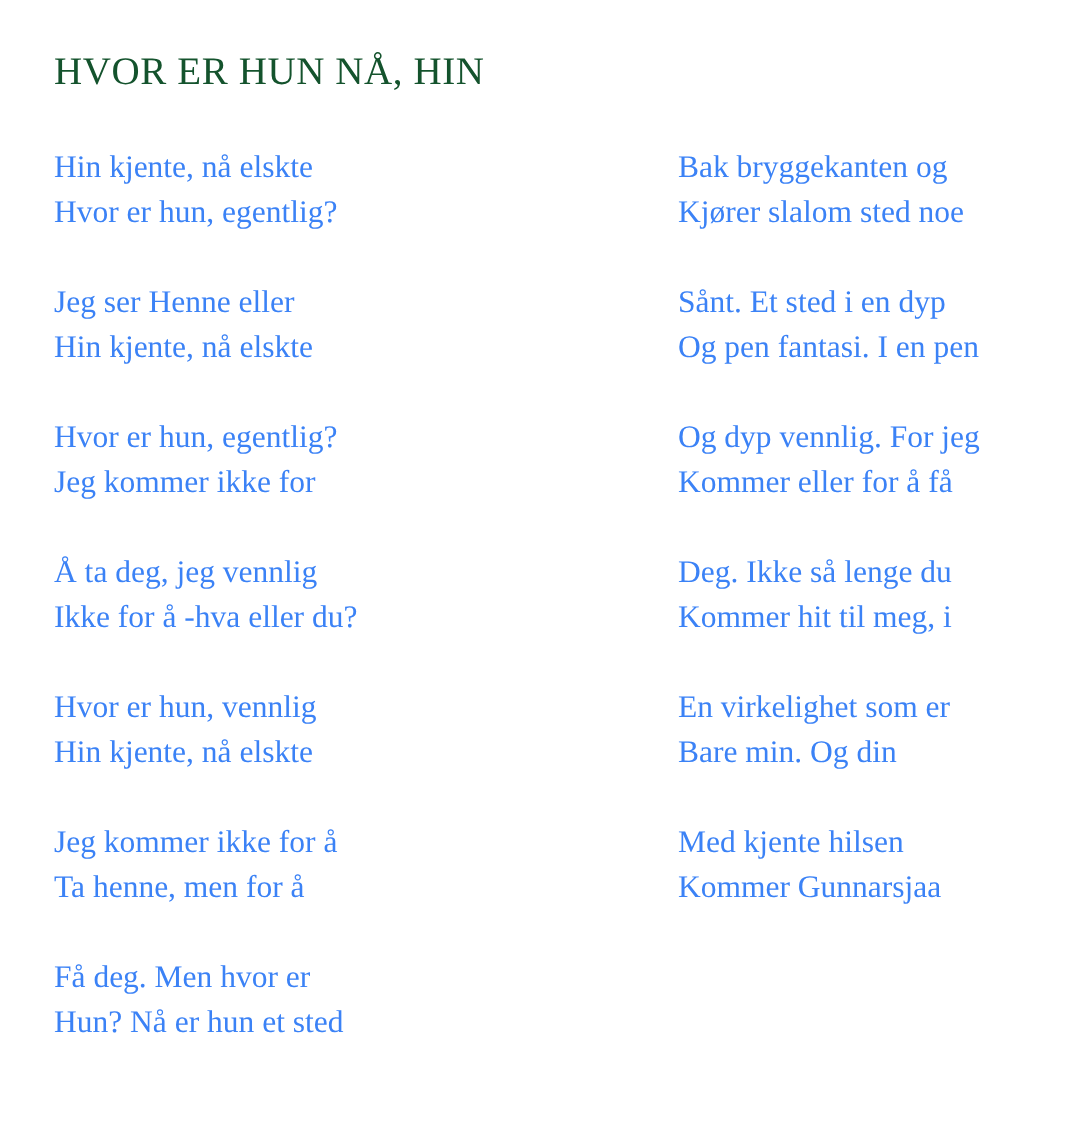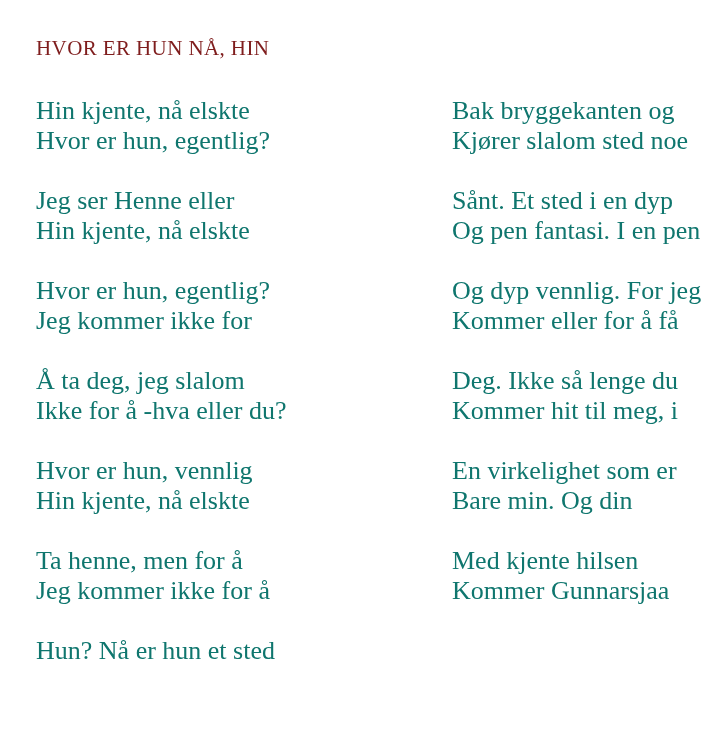"HVOR ER HUN NÅ, HIN" .poem-title { color: #7f1d1d -> #14532d; font-size: 21px -> 26px }
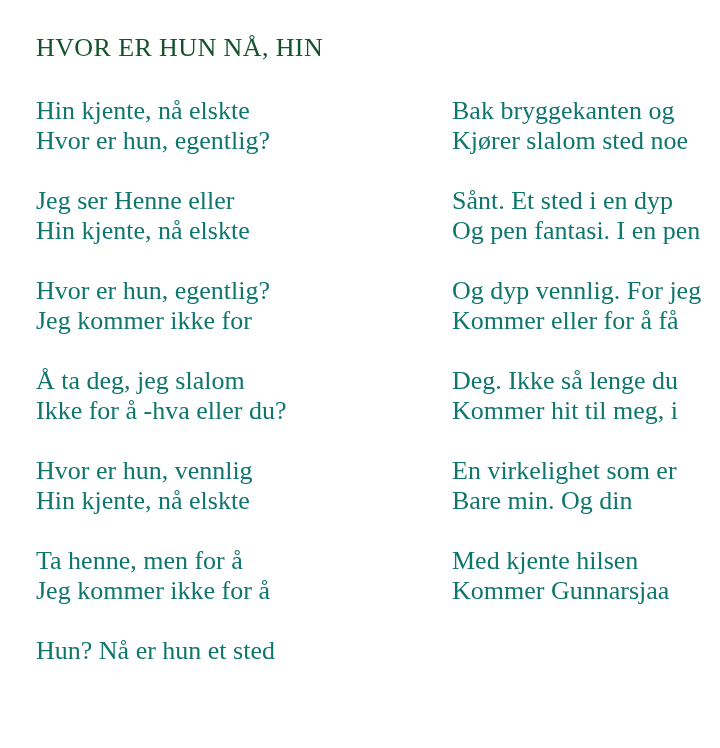"Hin kjente, nå elskte" .line { color: #0f766e -> #3b82f6; font-size: 26px -> 21px }
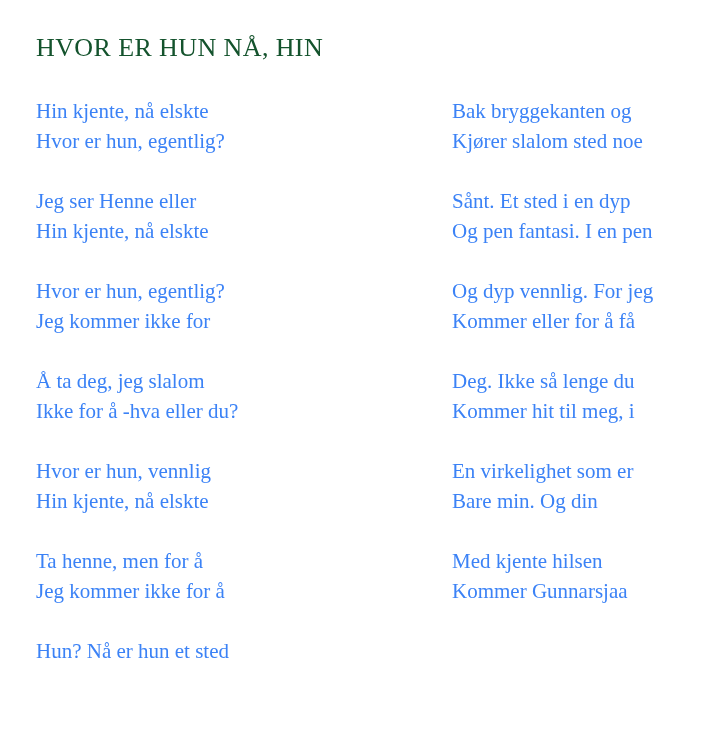"Å ta deg, jeg slalom" div.line { text: slalom -> vennlig }
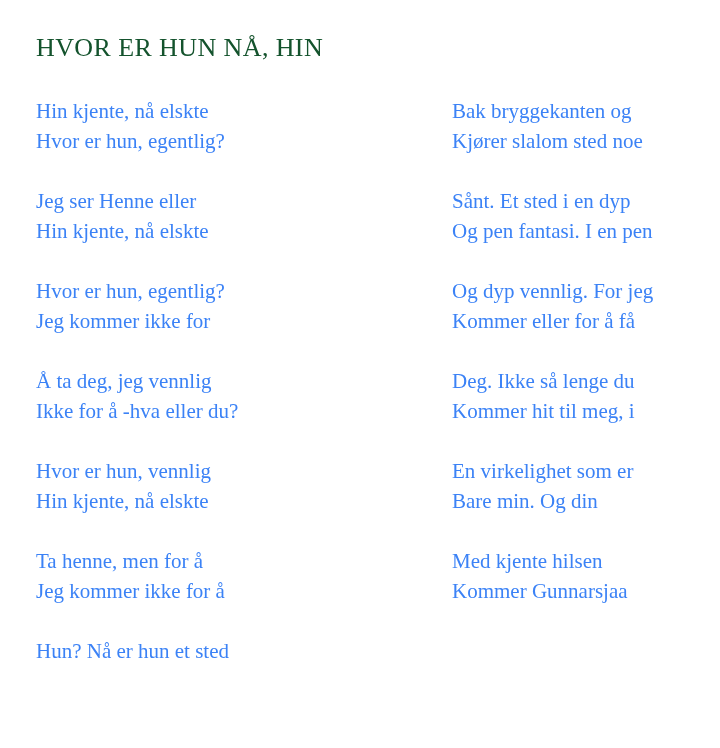"Ta henne, men for å" div.line { order: before "Jeg kommer ikke for å" -> after "Jeg kommer ikke for å" }
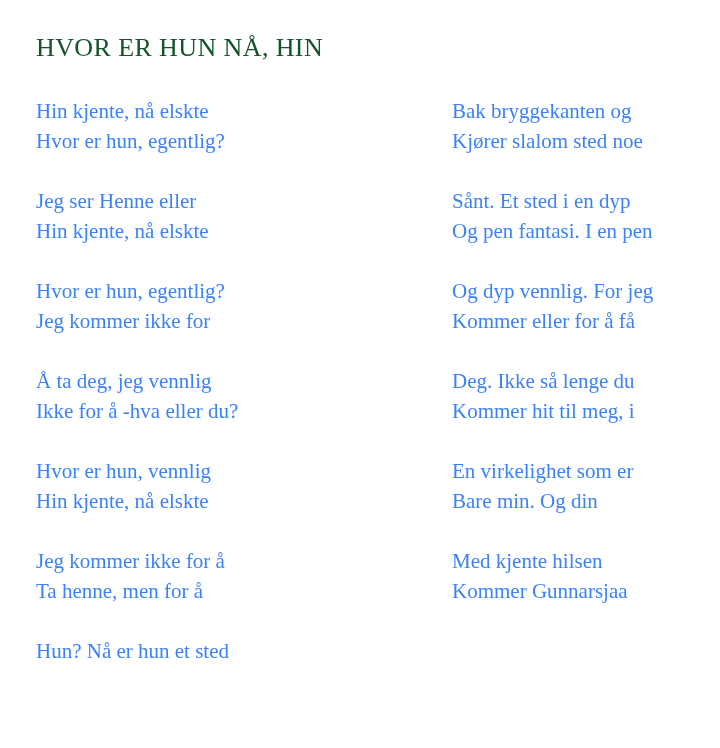"Få deg. Men hvor er" div.line { html: none -> <div>Få deg. Men hvor er</div> }
